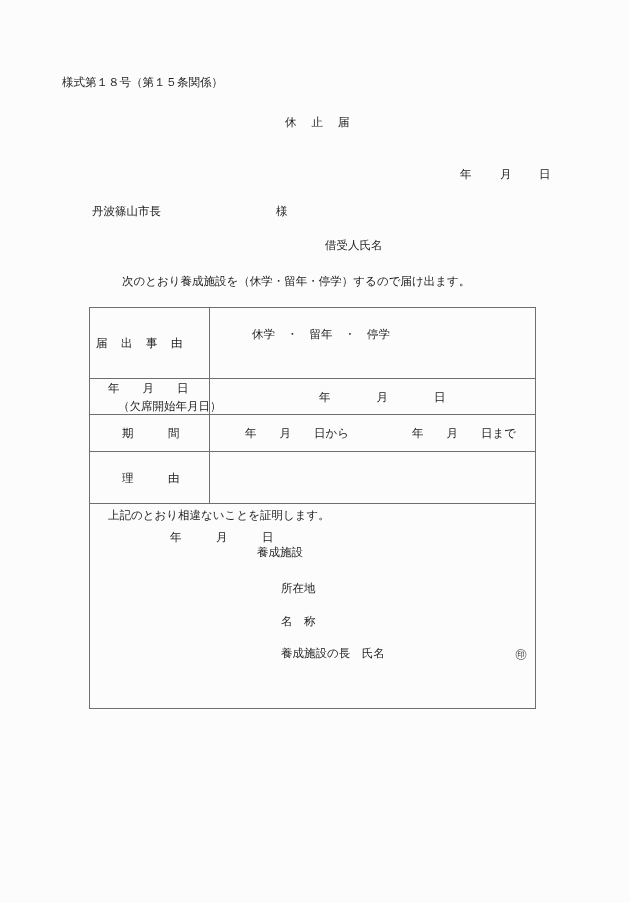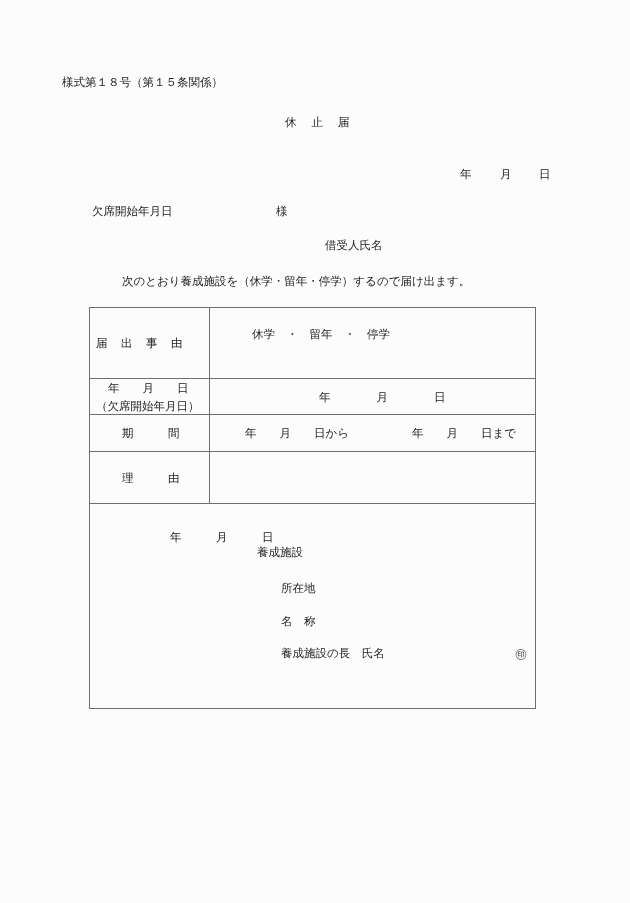"欠席開始年月日" div.abs { text: 欠席開始年月日 -> 丹波篠山市長 }
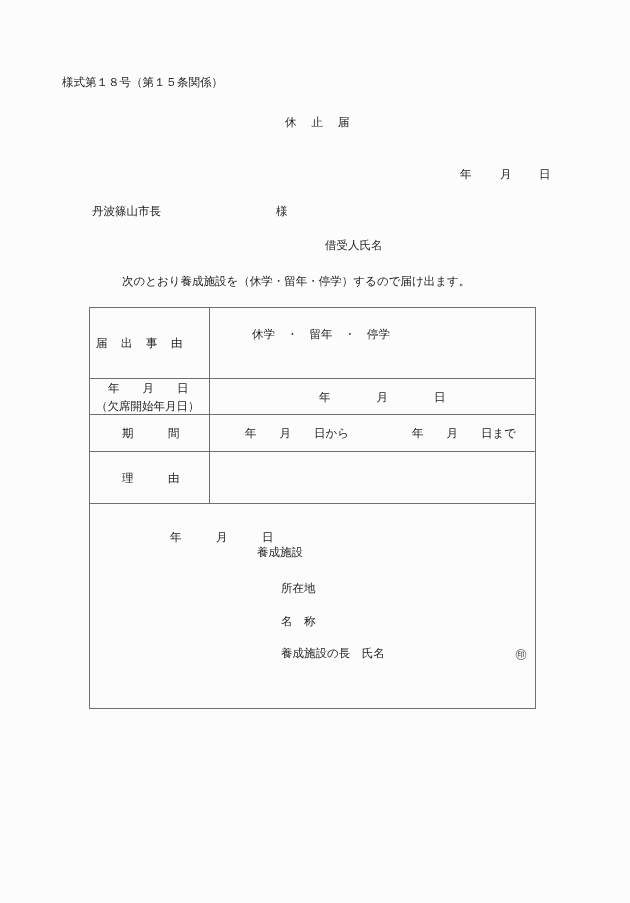"（欠席開始年月日）" div.cell { left: 6px -> 28px }
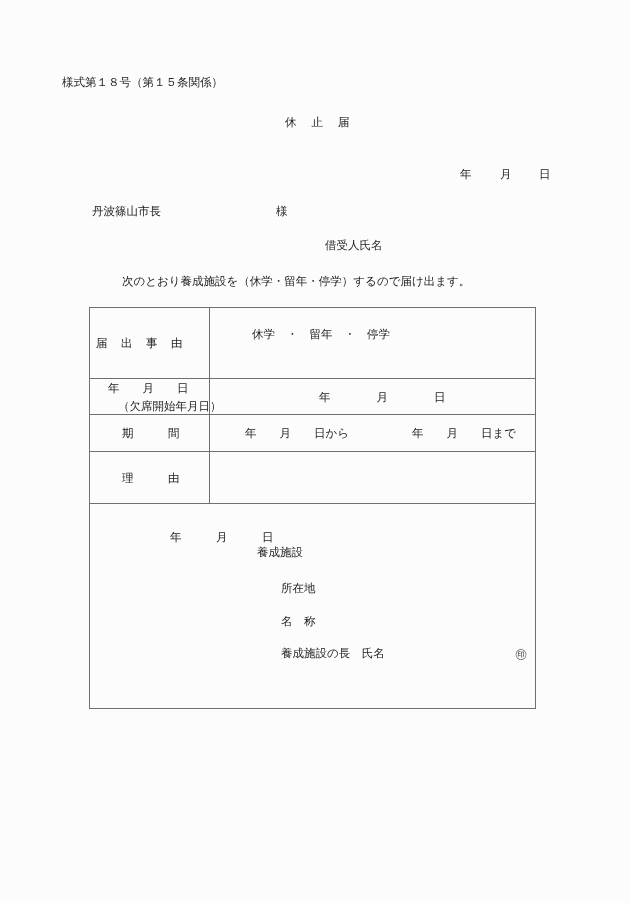"上記のとおり相違ないことを証明します。" div.cell { html: none -> <div>上記のとおり相違ないことを証明します。</div> }
